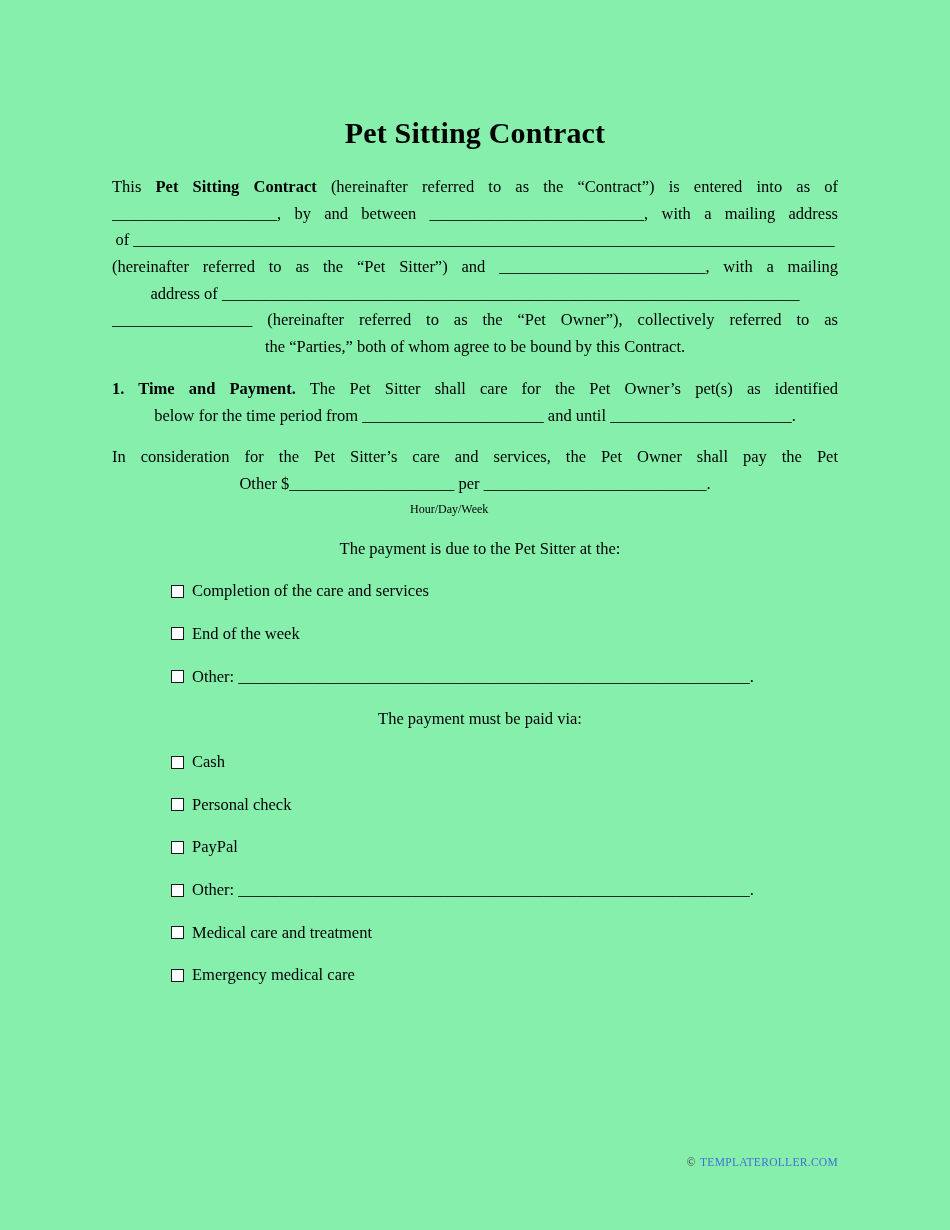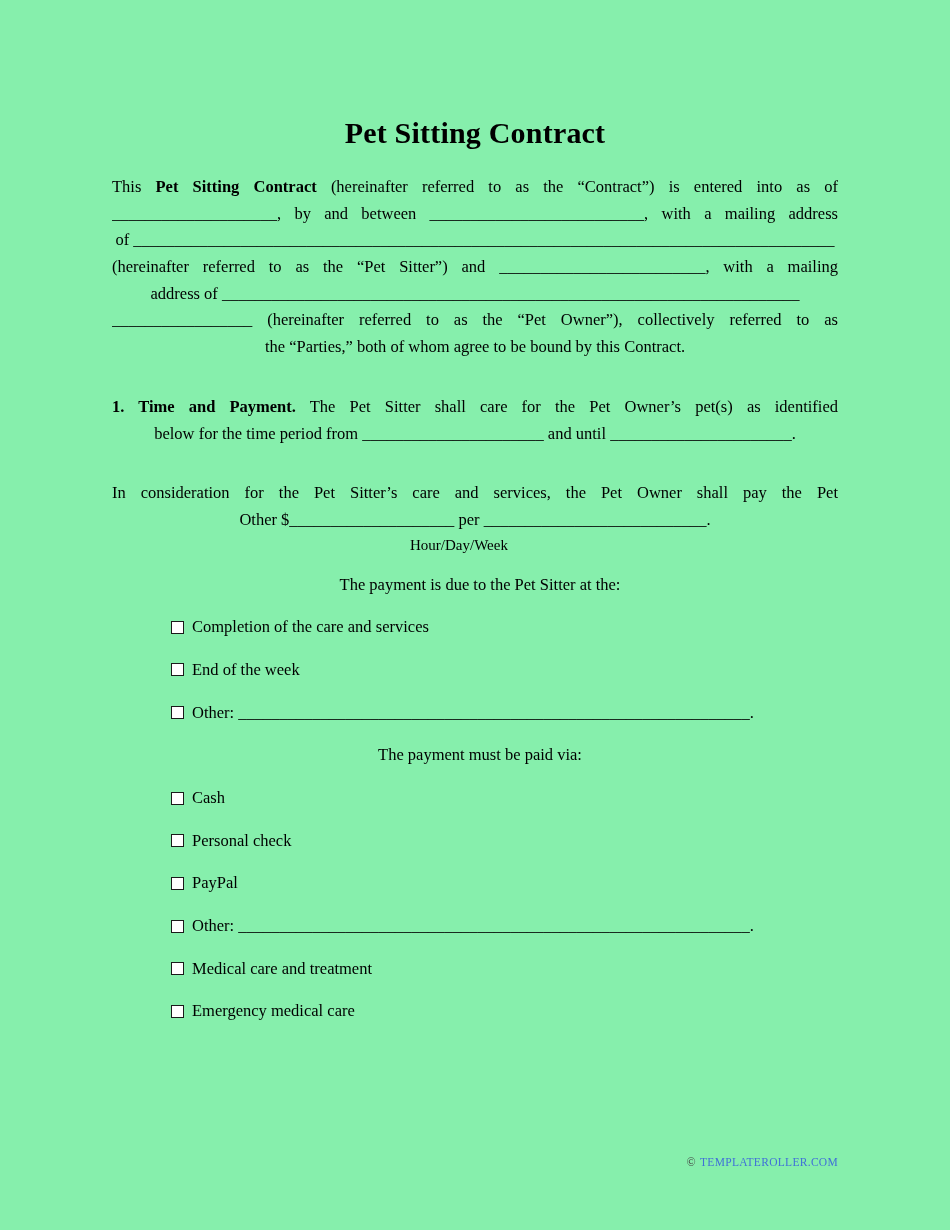"1. Time and Payment. The" .para { margin-top: 33px -> 15px }
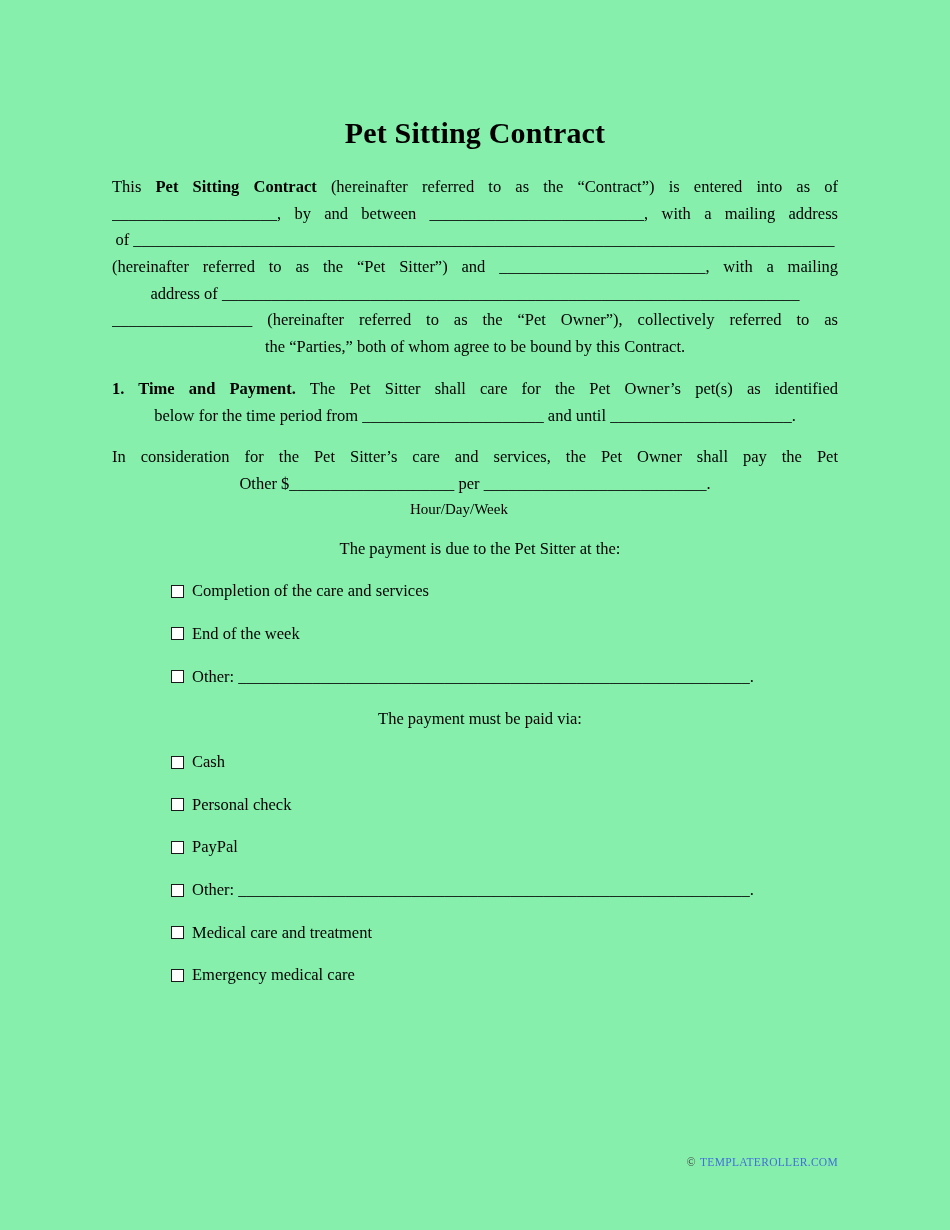"Hour/Day/Week" .subline { font-size: 15px -> 12px }
